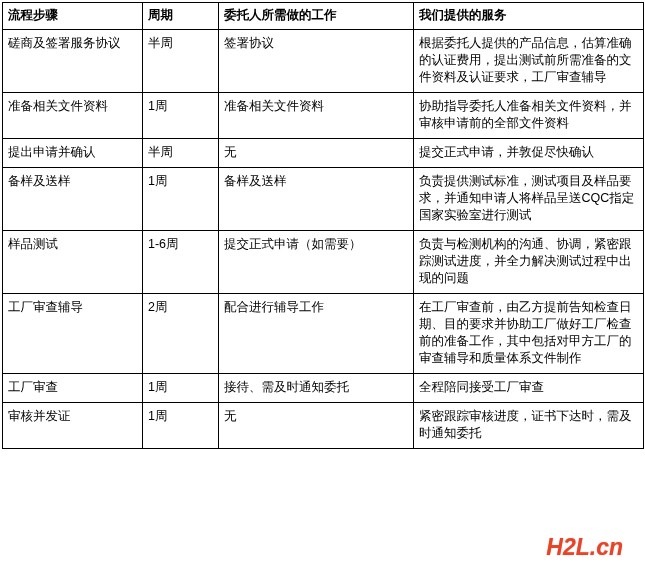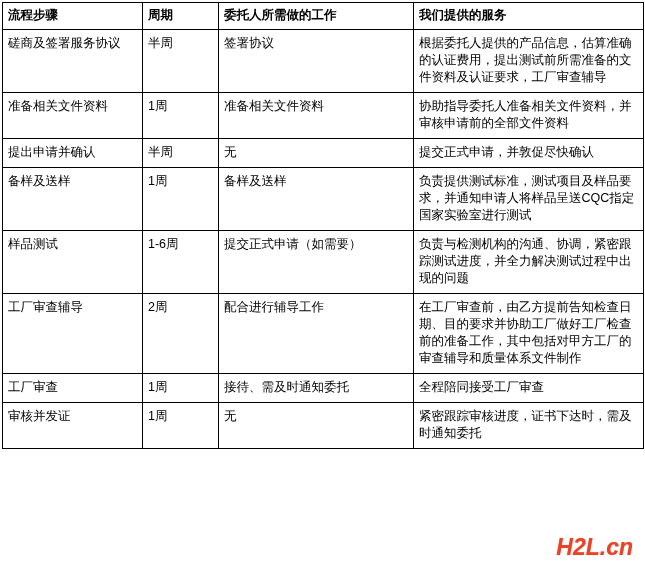"H2L.cn" .watermark { right: 12px -> 22px }
